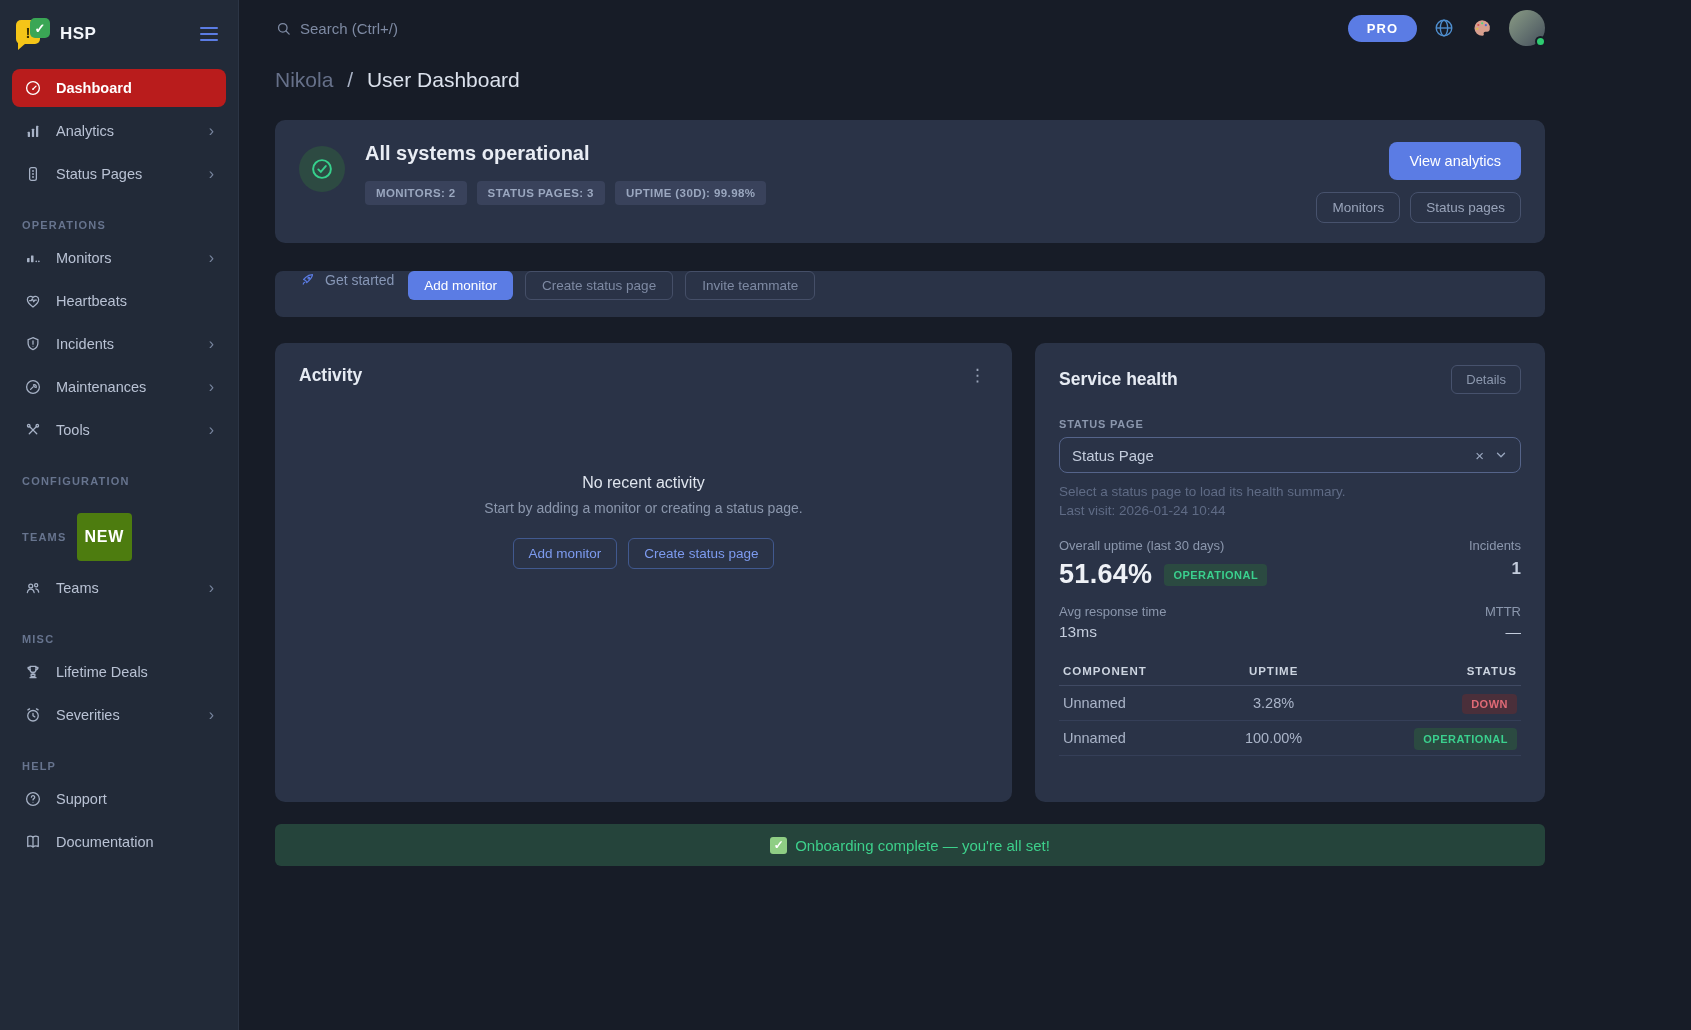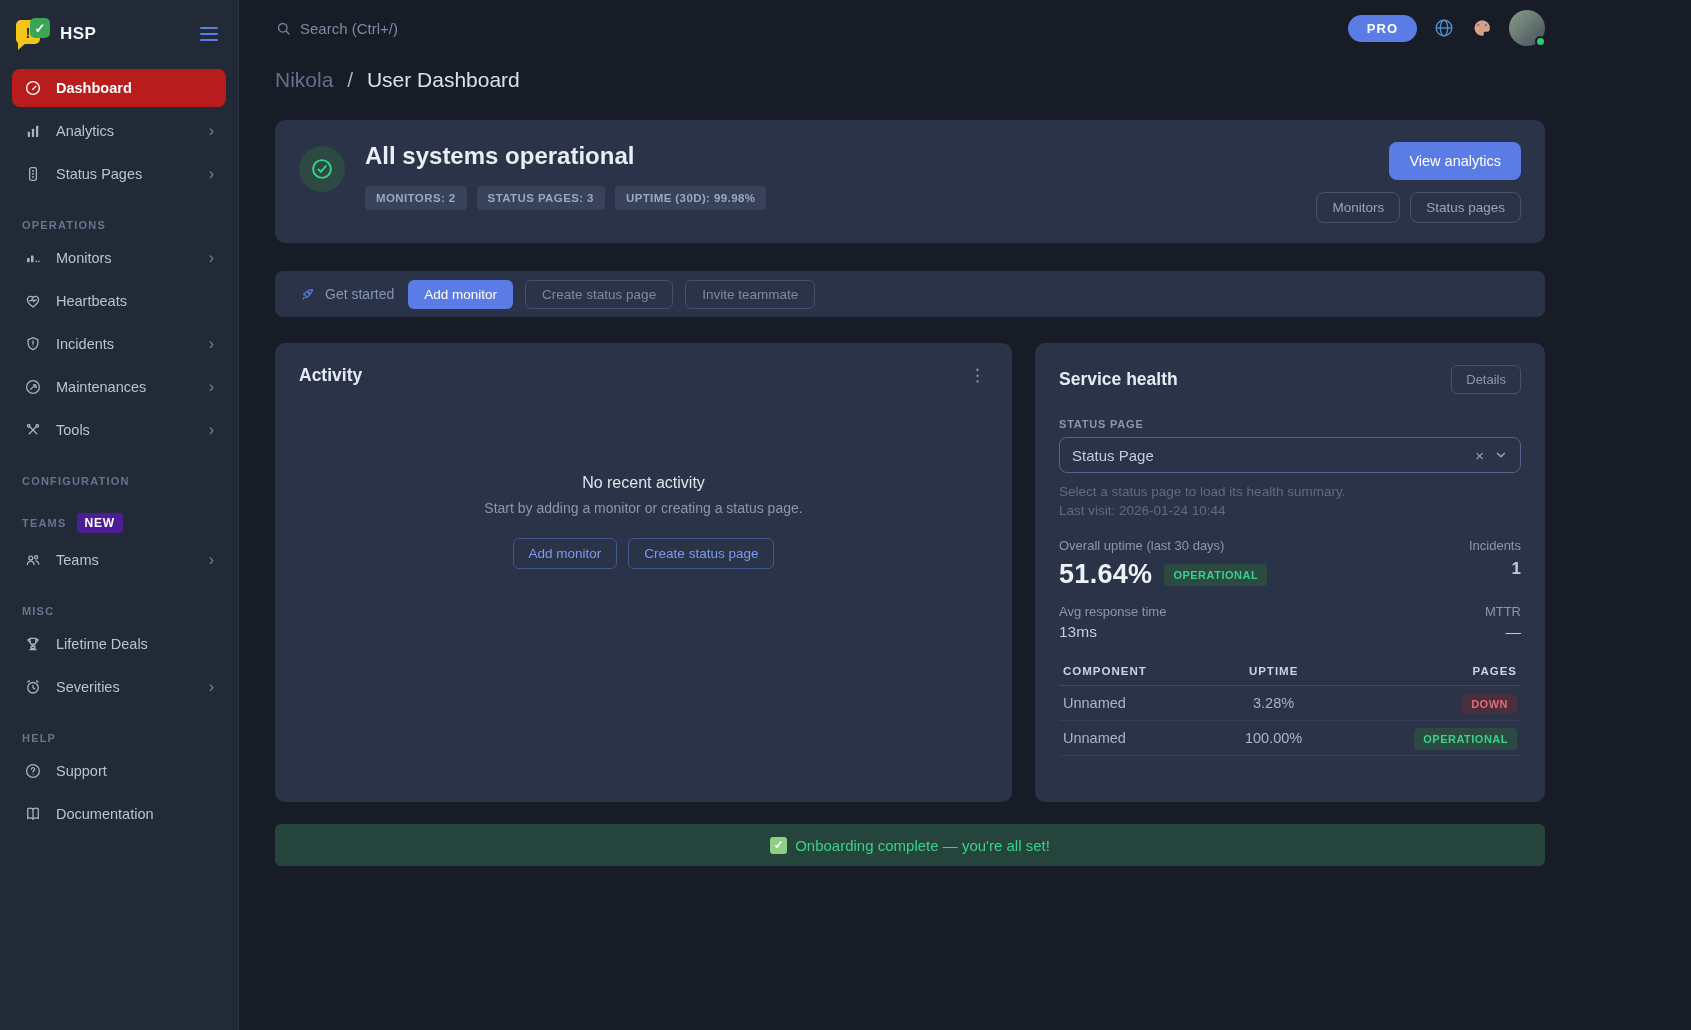"All systems operational" .hero-title { font-size: 24px -> 20px }
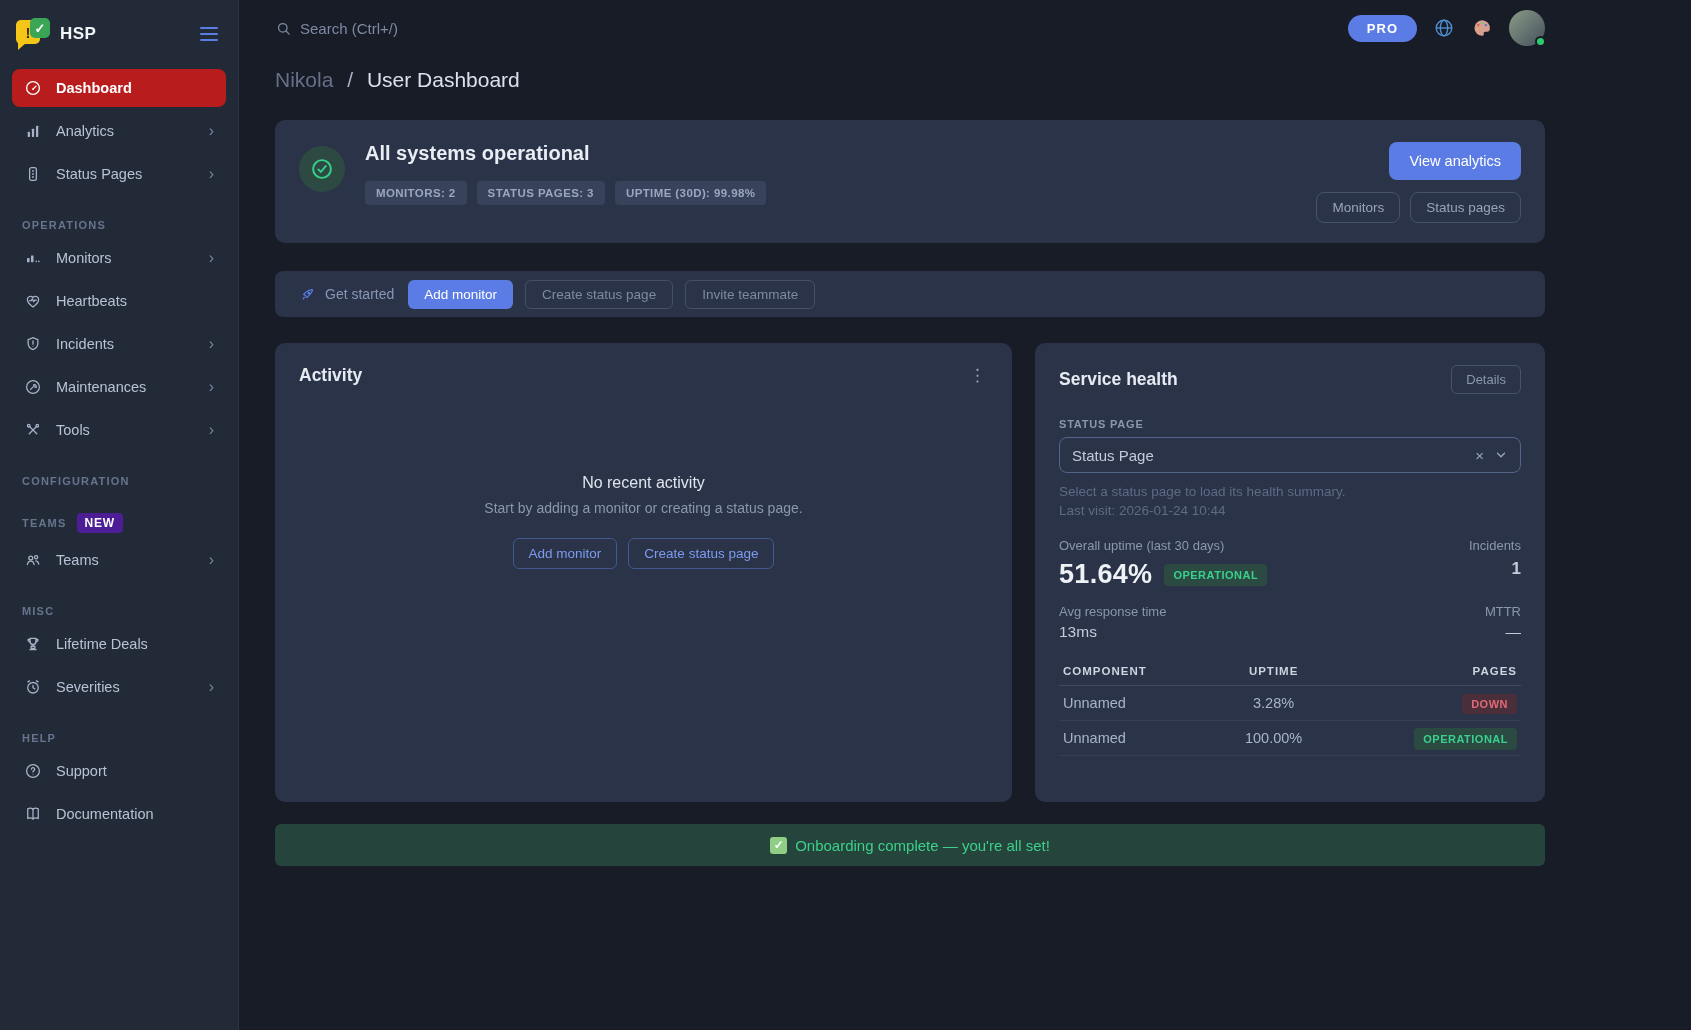"Get started" .getstarted { align-items: center -> flex-start }
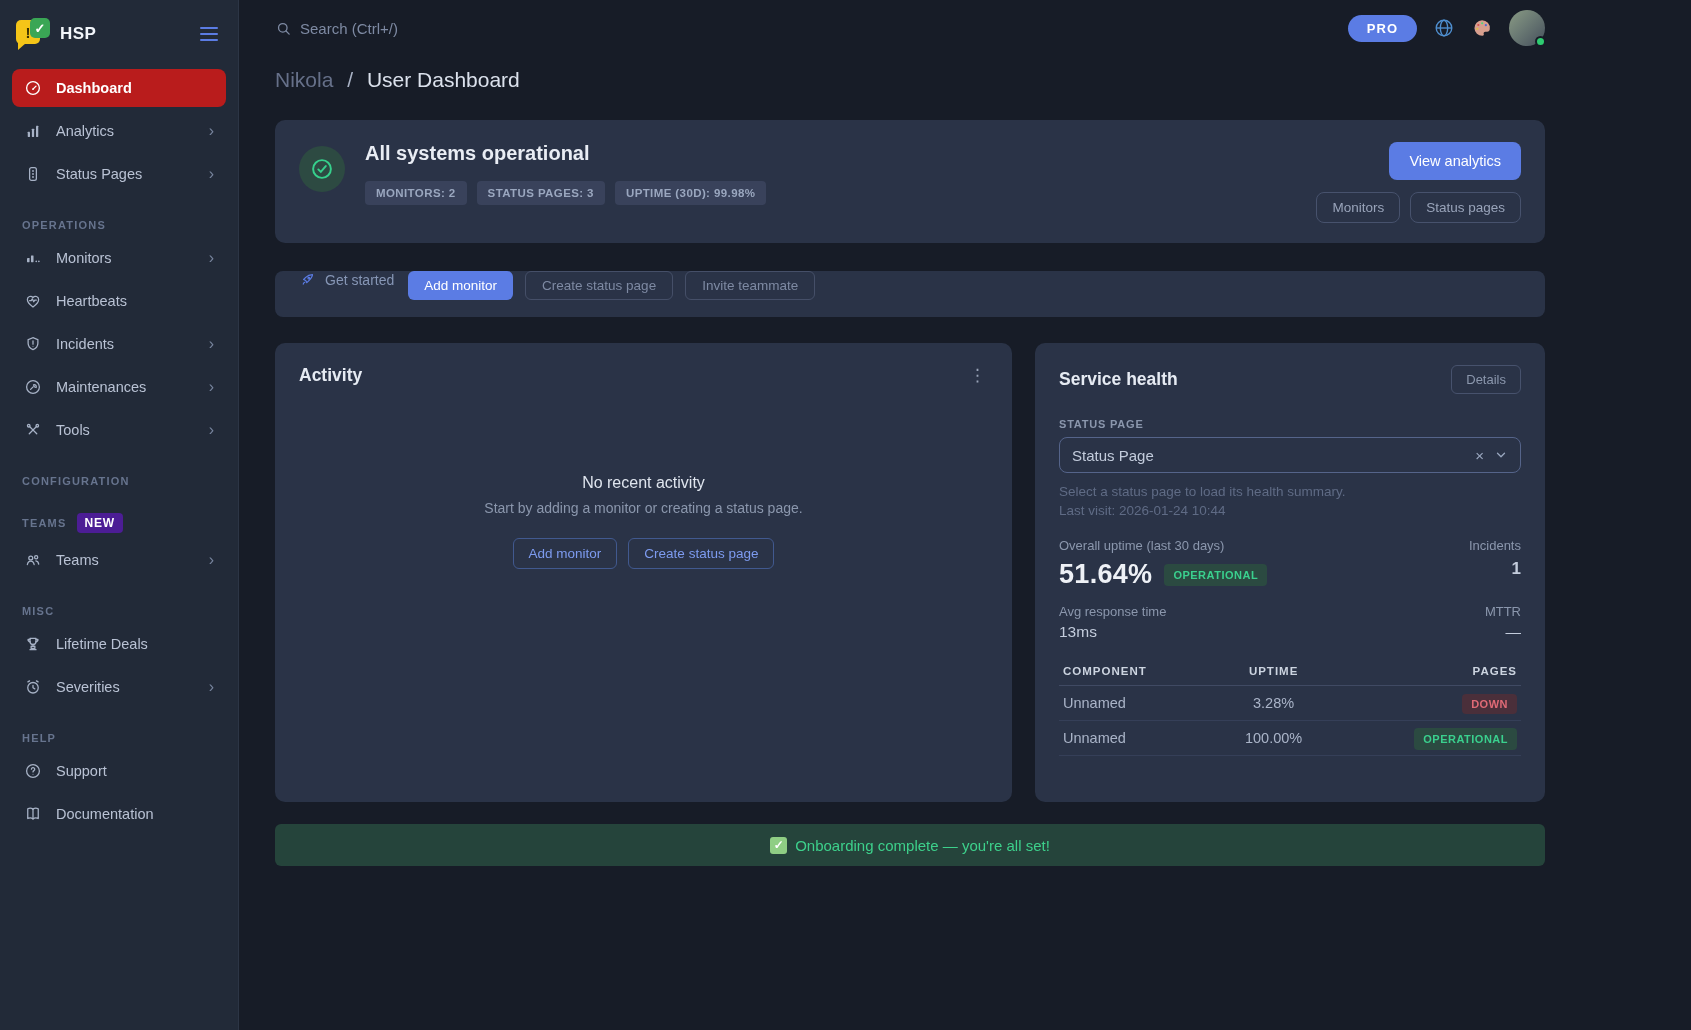"NEW" .new-badge { background: #4c1d95 -> #4d7c0f; font-size: 12px -> 16px; padding: 3px 8px -> 15px 8px }
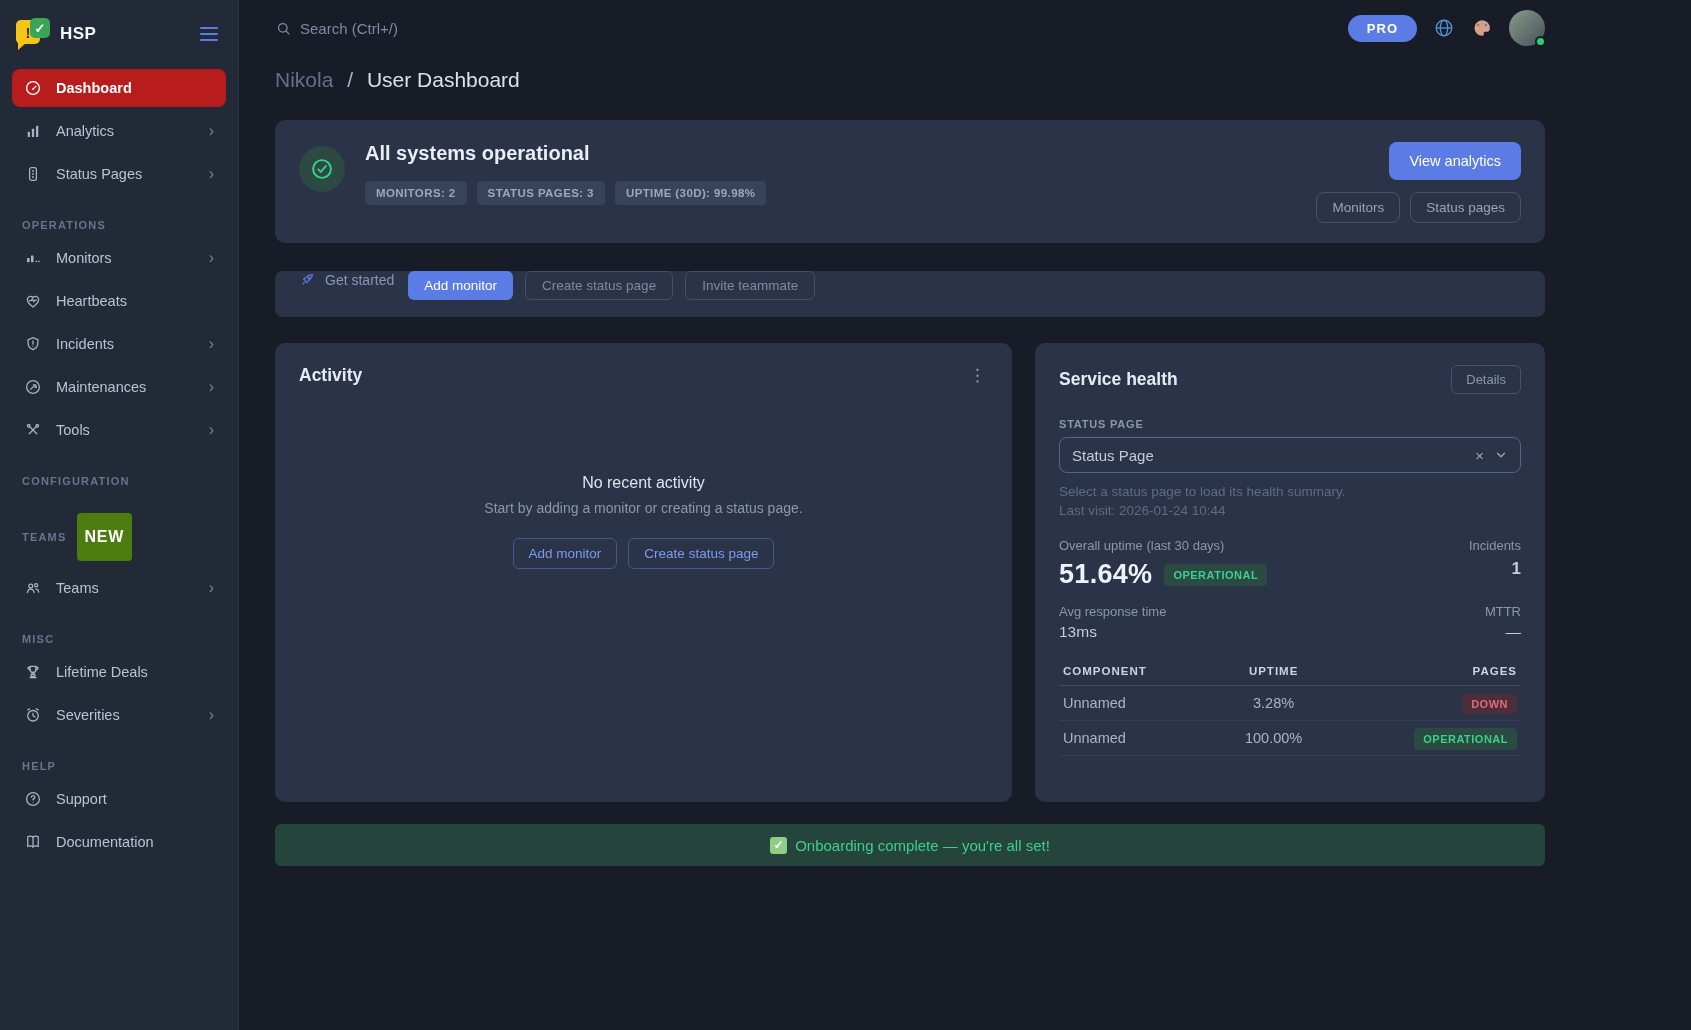"PAGES" th { text: PAGES -> STATUS }
